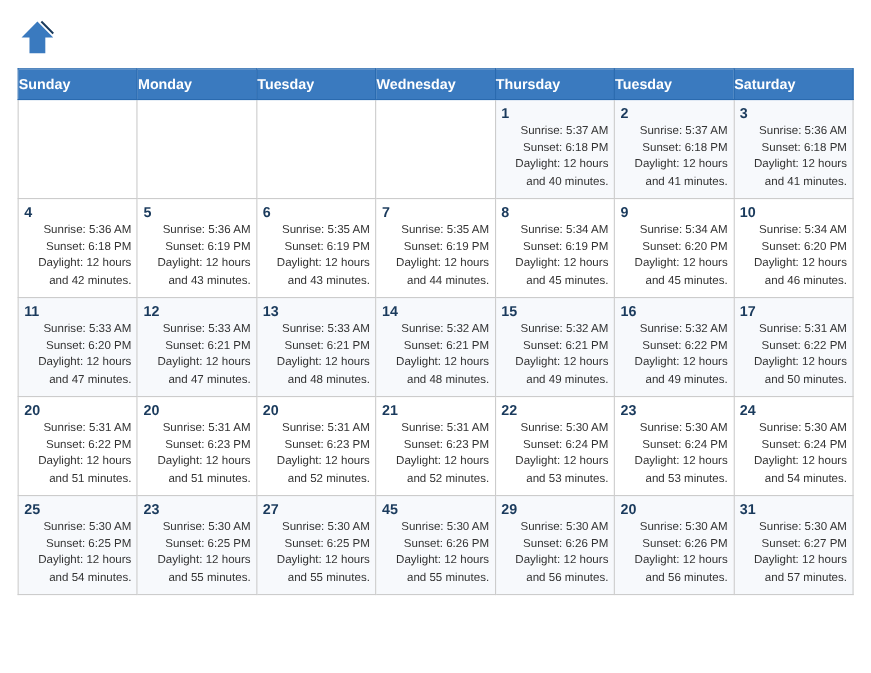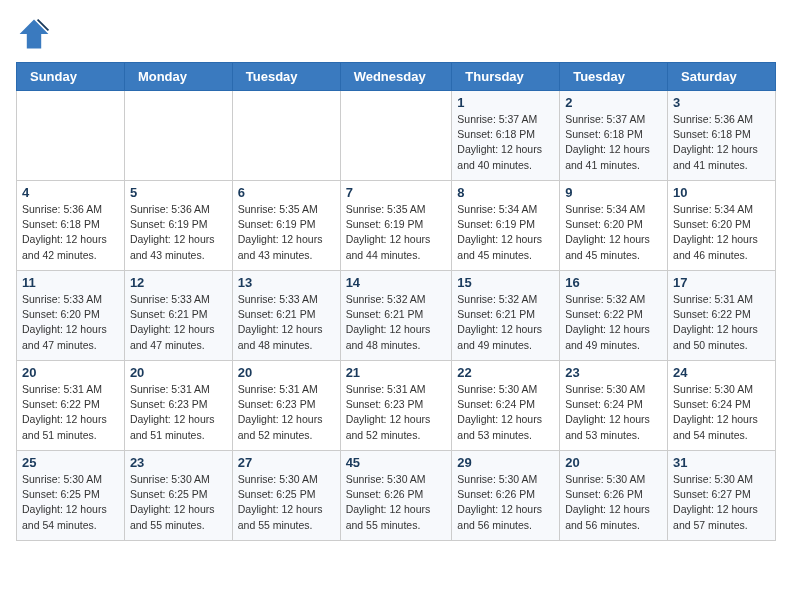"Sunday" thead tr th { padding: 6px 13px -> 6px 0 }
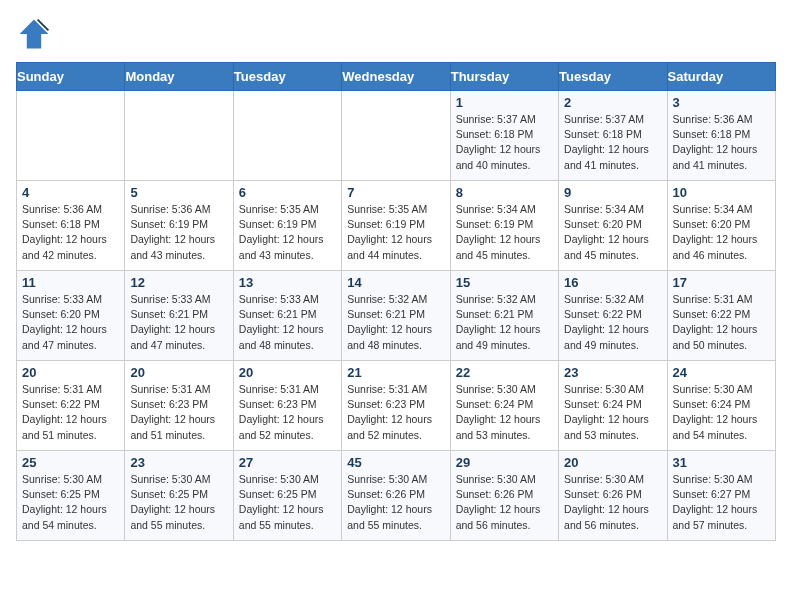"Sunrise: 5:37 AM" .day-info { text-align: none -> right }
